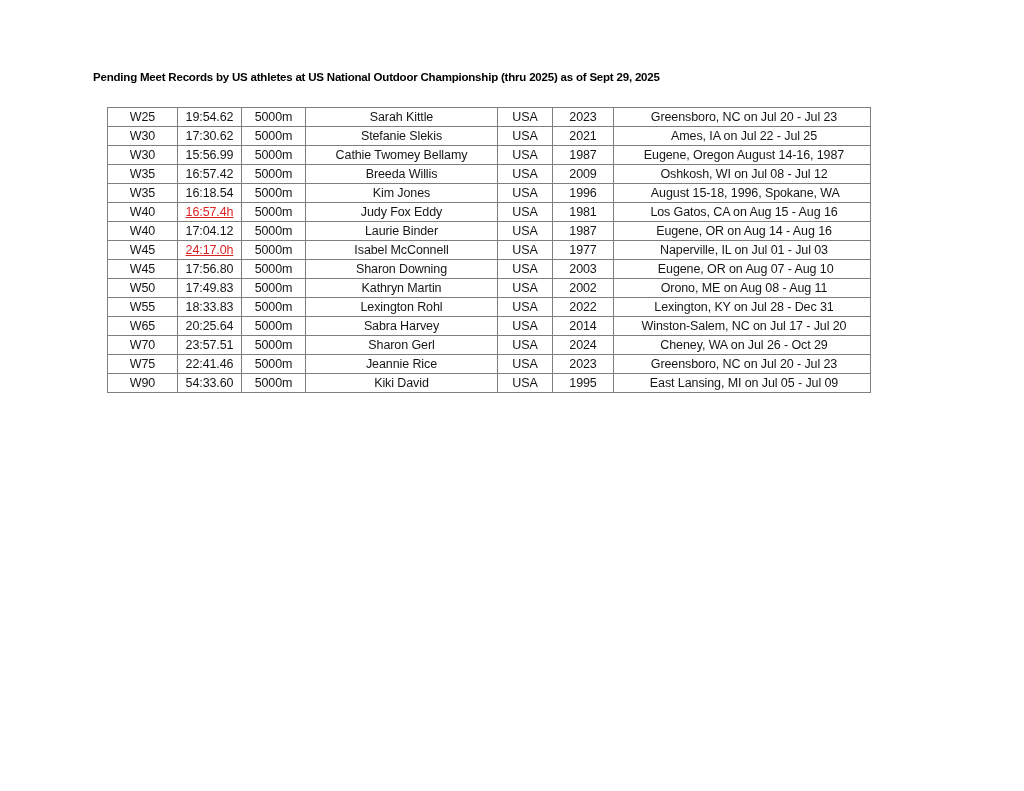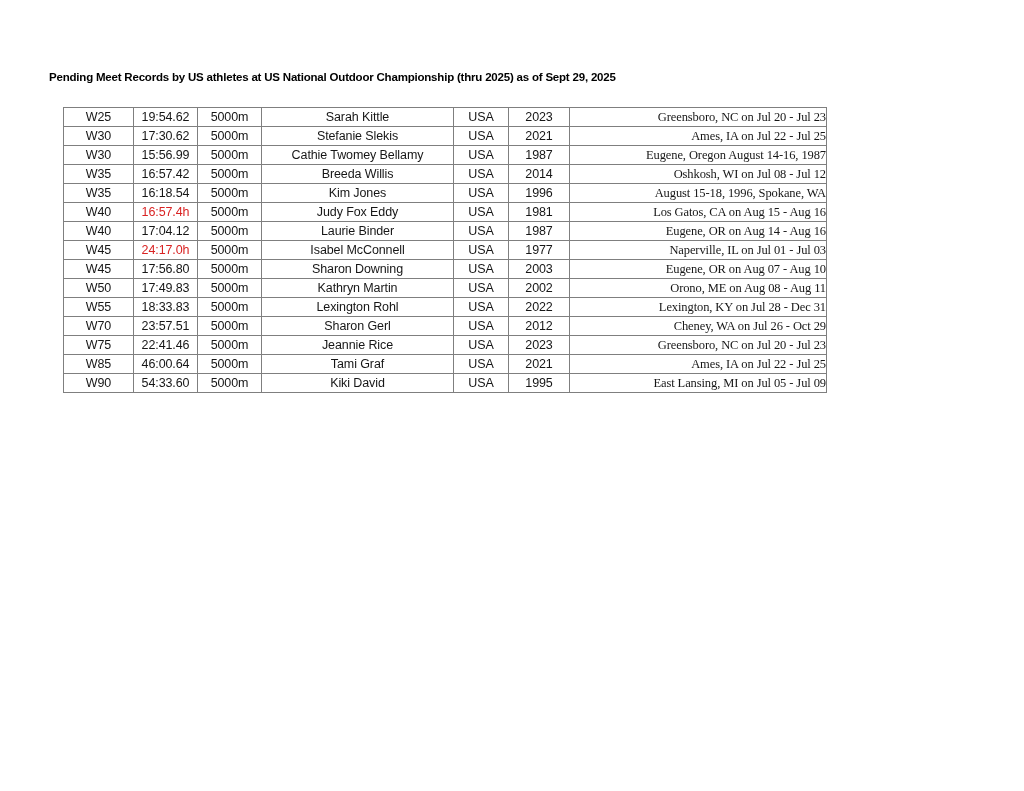"Pending Meet Records by US" .page { margin-left: none -> 44px }
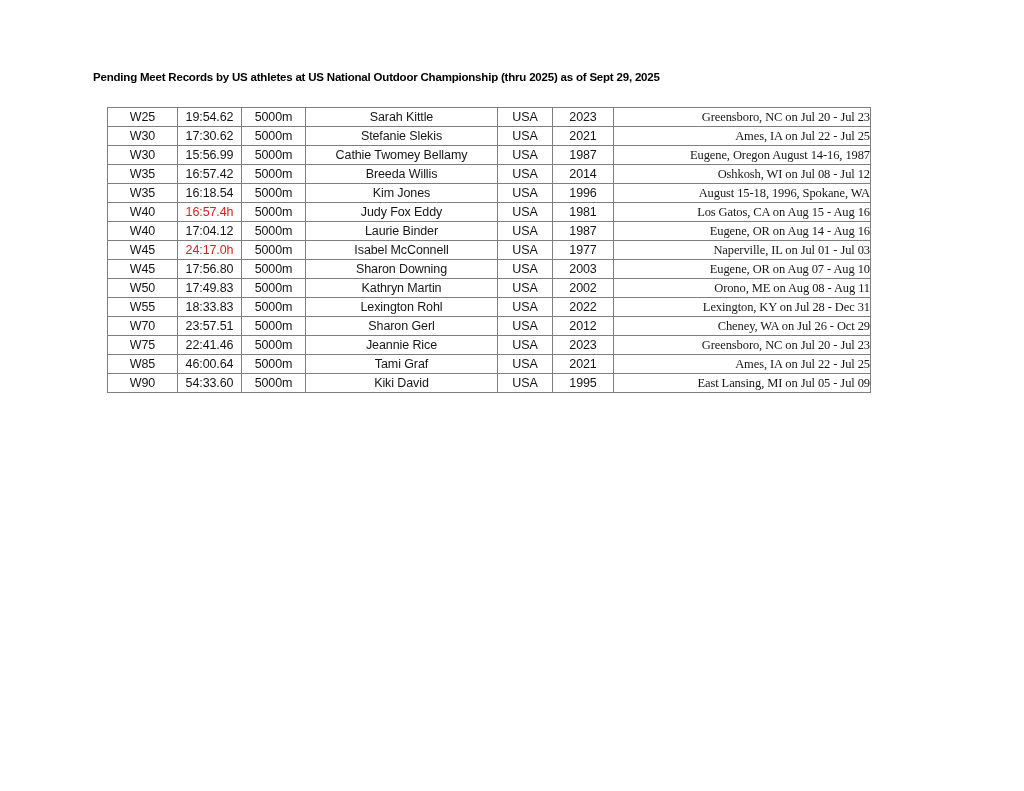"Greensboro, NC on Jul 20" table.records td.col-venue { font-family: Liberation Serif, serif -> none; text-align: right -> center }
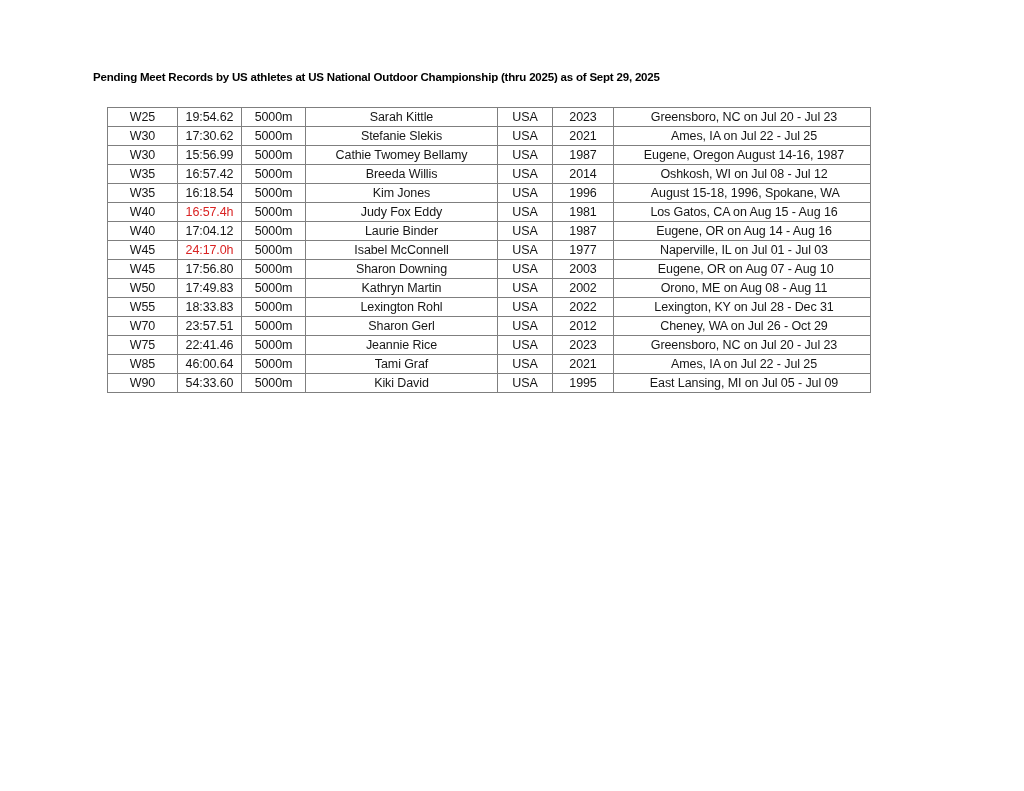"2014" td.col-year { text: 2014 -> 2009 }
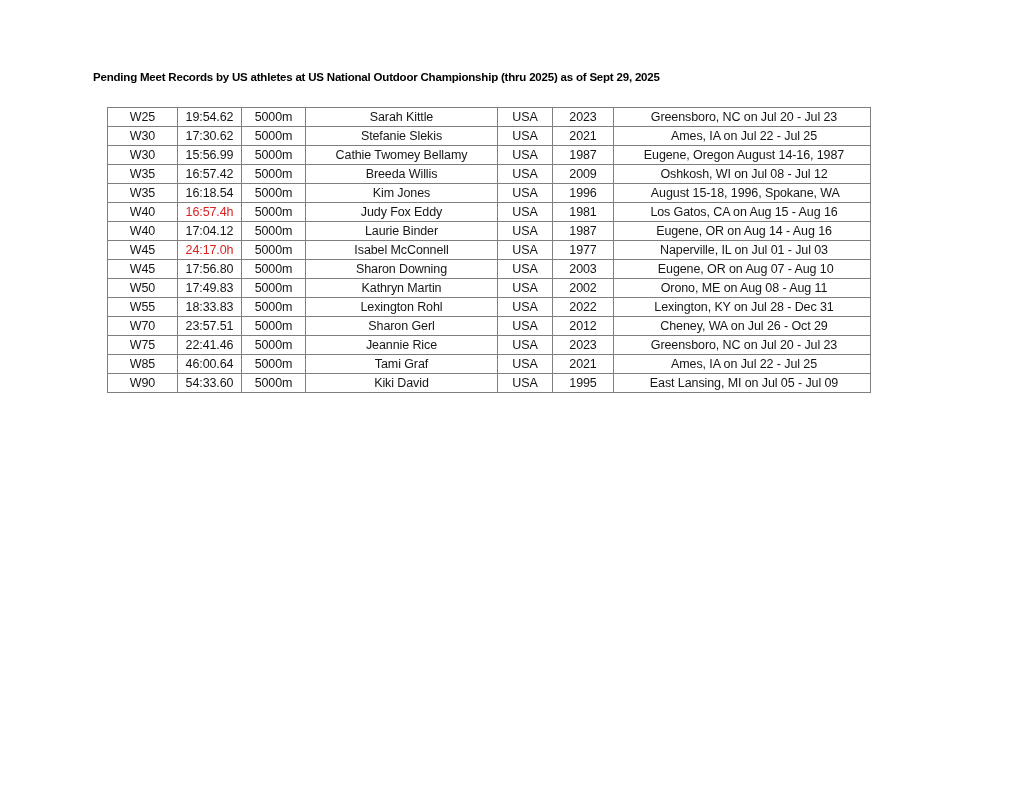"16:57.4h" table.records td.flagged { text-decoration: none -> underline }
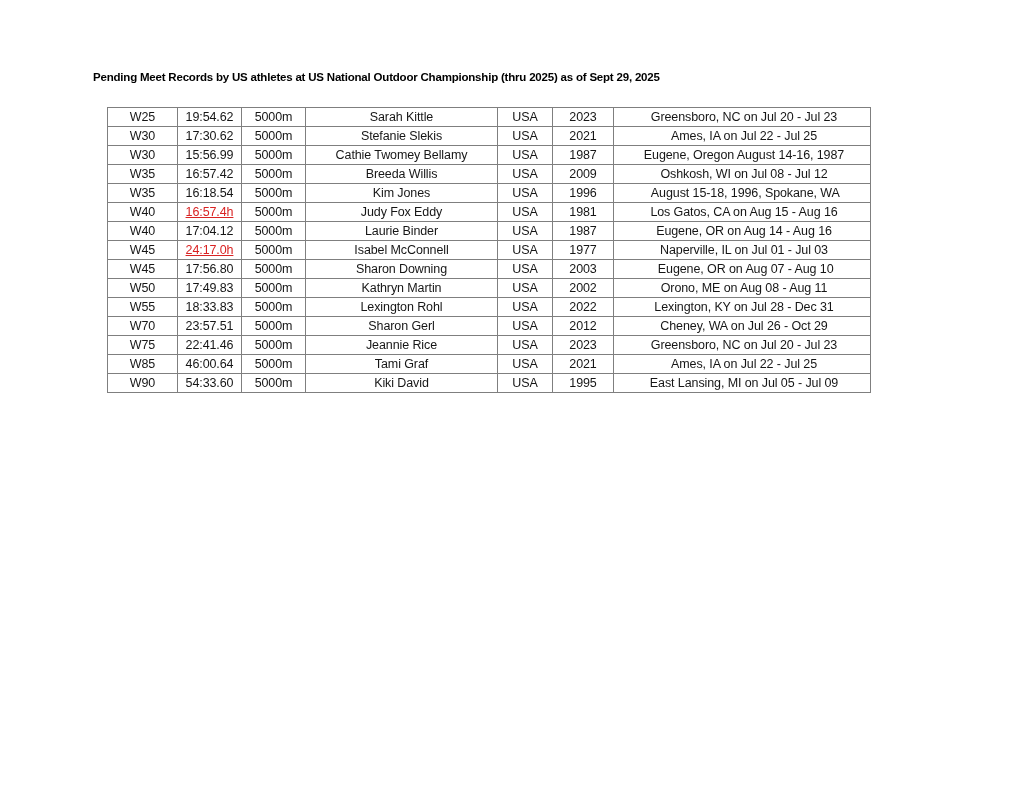"W65" tr { html: none -> <tr> <td>W65</td> <td>20:25.64</td> <td>5000m</td> <td>Sabra Harvey</td> <td>USA</td> <td>2014</td> <td>Winston-Salem, NC on Jul 17 - Jul 20</td> </tr> }
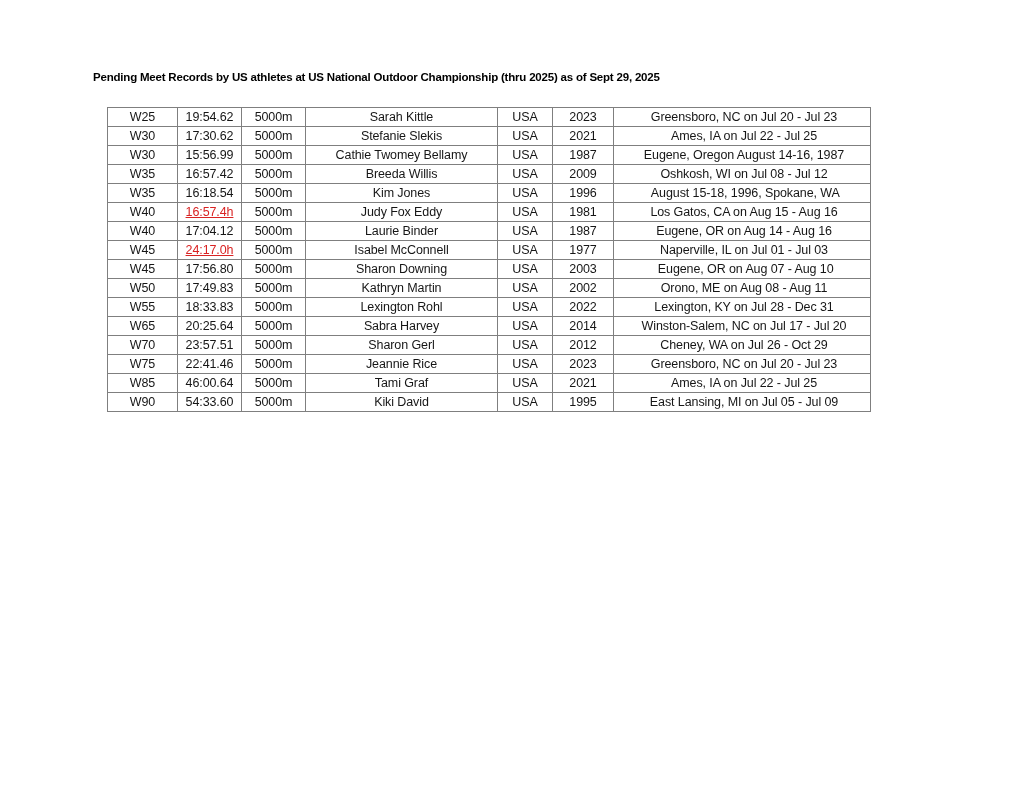"2012" td.col-year { text: 2012 -> 2024 }
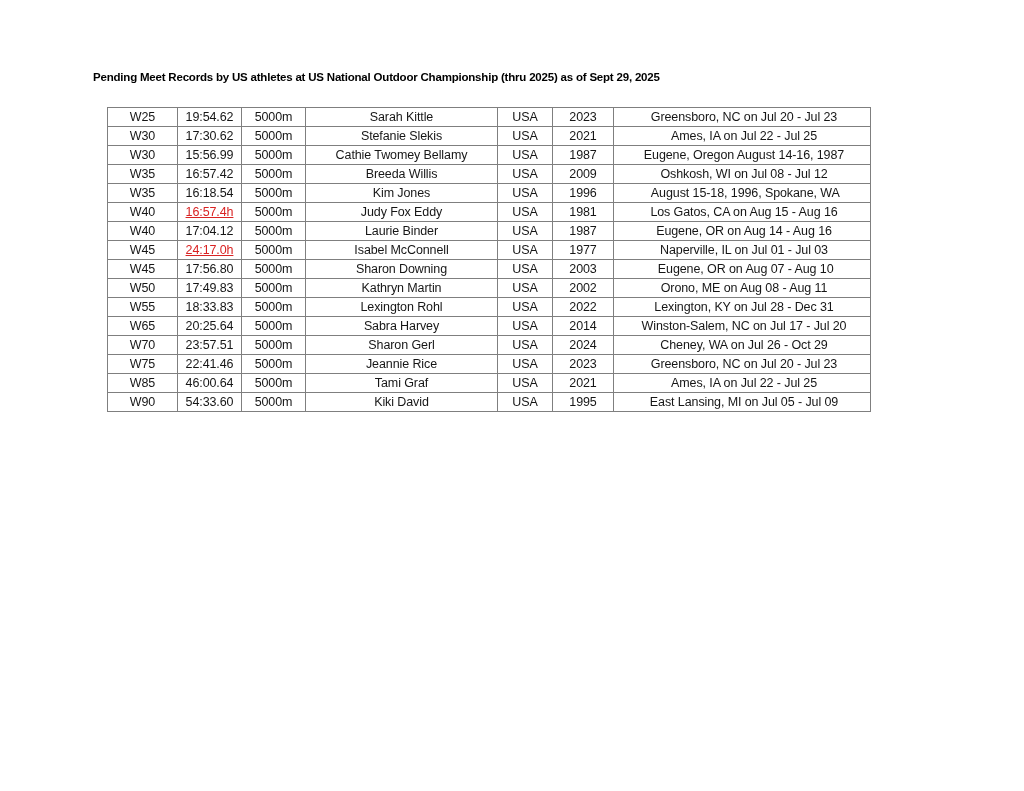"W85" tr { html: <tr> <td>W85</td> <td>46:00.64</td> <td>5000m</td> <td>Tami Graf</td> <td>USA</td> <td>2021</td> <td>Ames, IA on Jul 22 - Jul 25</td> </tr> -> none }
